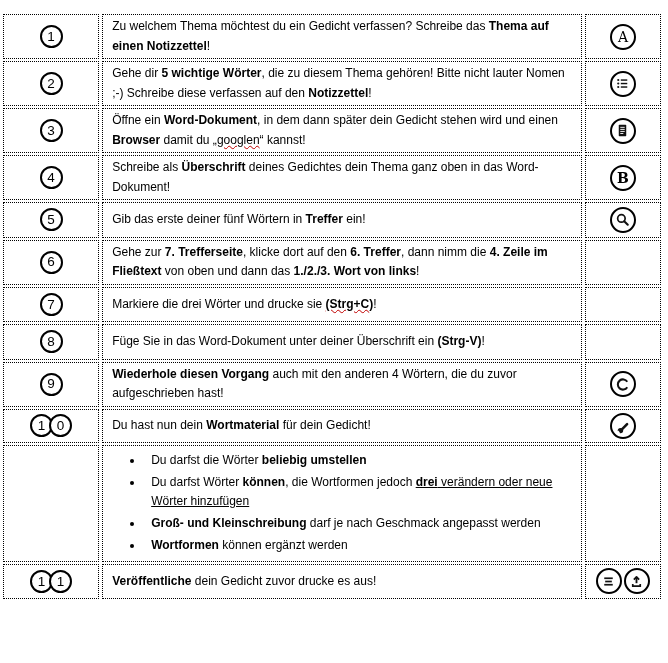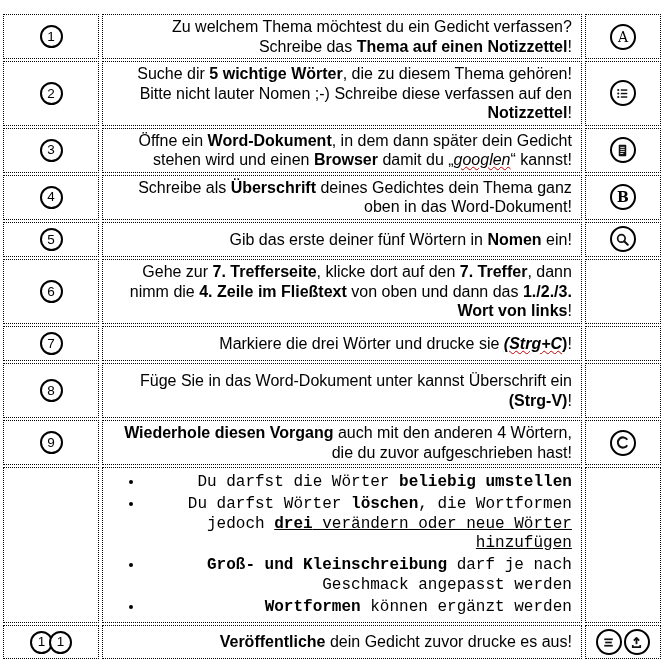"Zu welchem Thema möchtest du" td.text-cell { font-size: 16px -> 12px; text-align: right -> none }
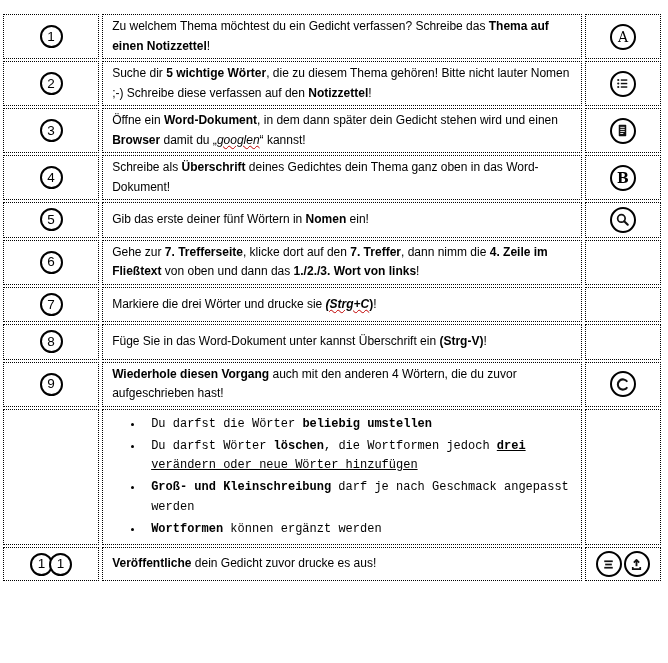"Suche dir" span { text: Suche -> Gehe }
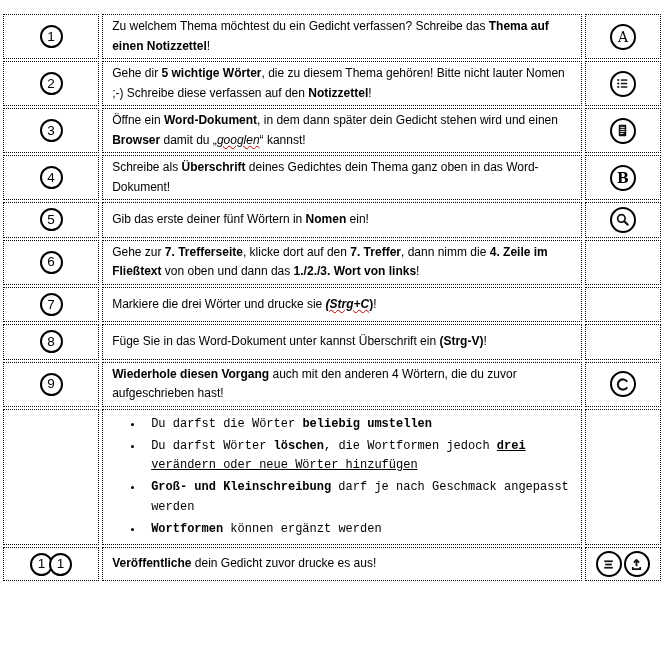"googlen" .sq { font-style: italic -> none }
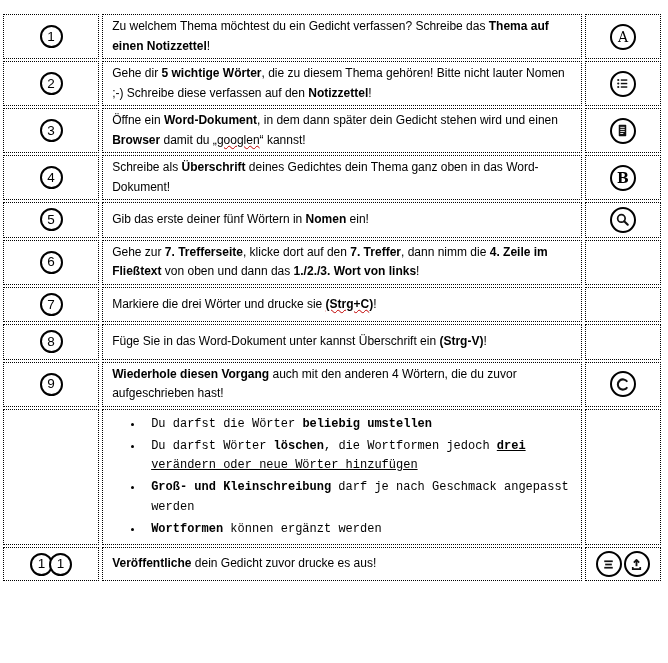"Nomen" span.b { text: Nomen -> Treffer }
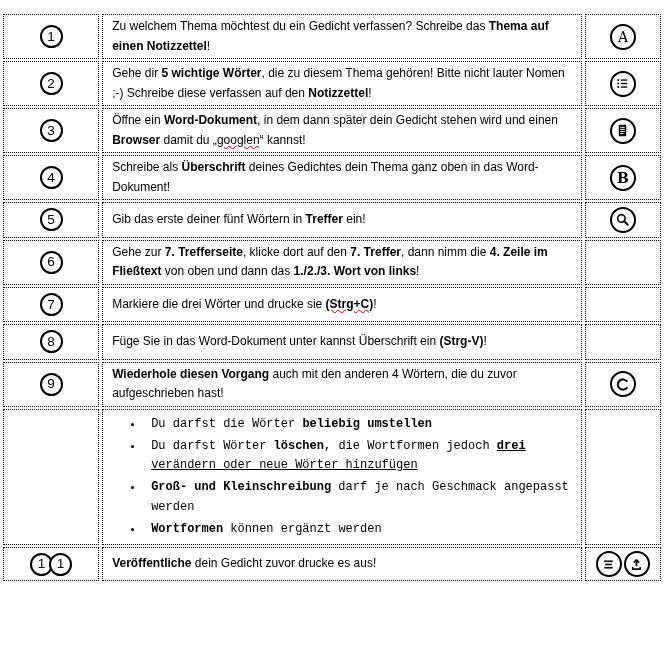"7. Treffer" span.b { text: 7 -> 6 }
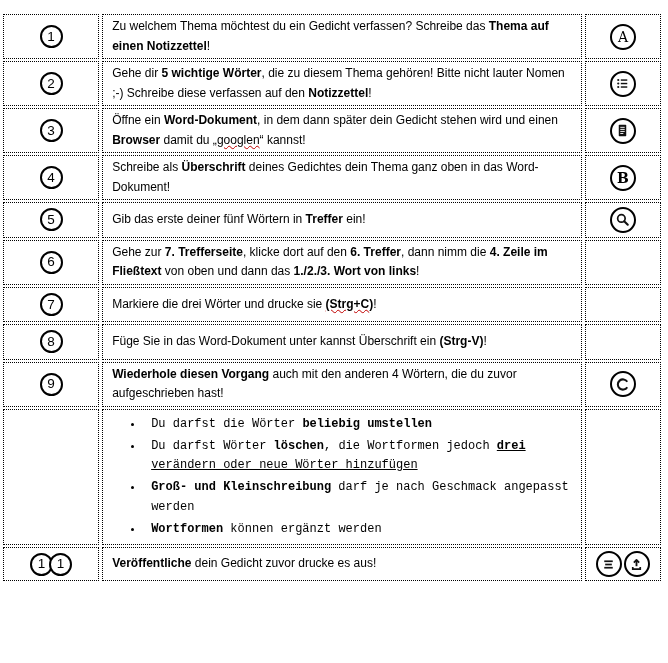"Füge Sie in das Word-Dokument" span { text: kannst -> deiner }
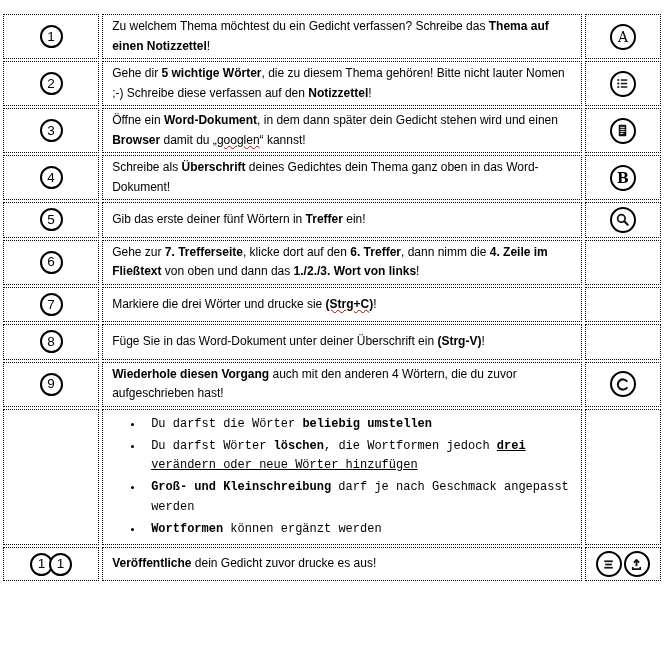"1 0" tr { html: none -> <tr> <td><span>1</span><span>0</span></td> <td><span>Du hast nun dein </span><span>Wortmaterial</span><span> für dein Gedicht!</span></td> <td><span> <svg> <path></path> <circle></circle> <rect></rect> </svg> </span></td> </tr> }
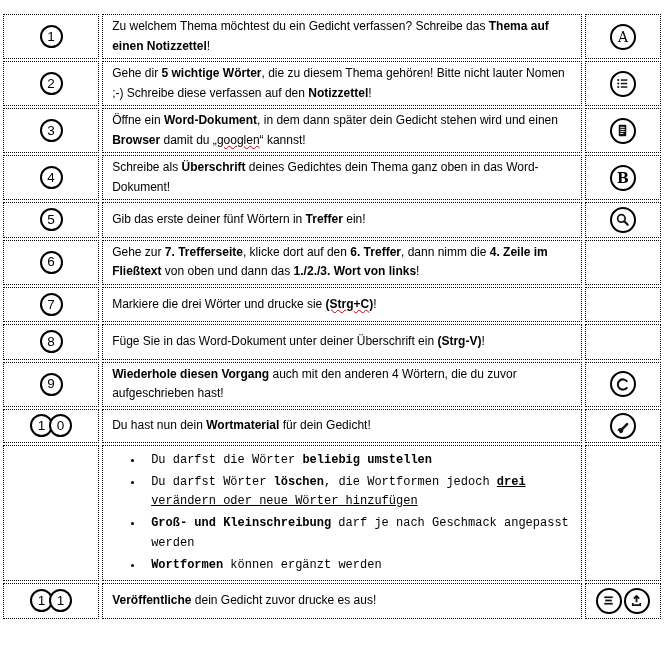"Du darfst die Wörter beliebig" ul.rules li { font-family: Liberation Mono, monospace -> none }
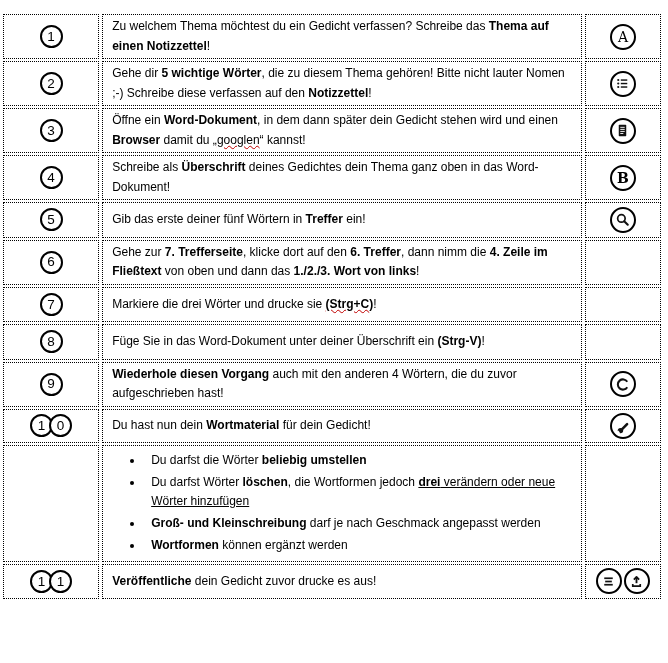"löschen" span.b { text: löschen -> können }
